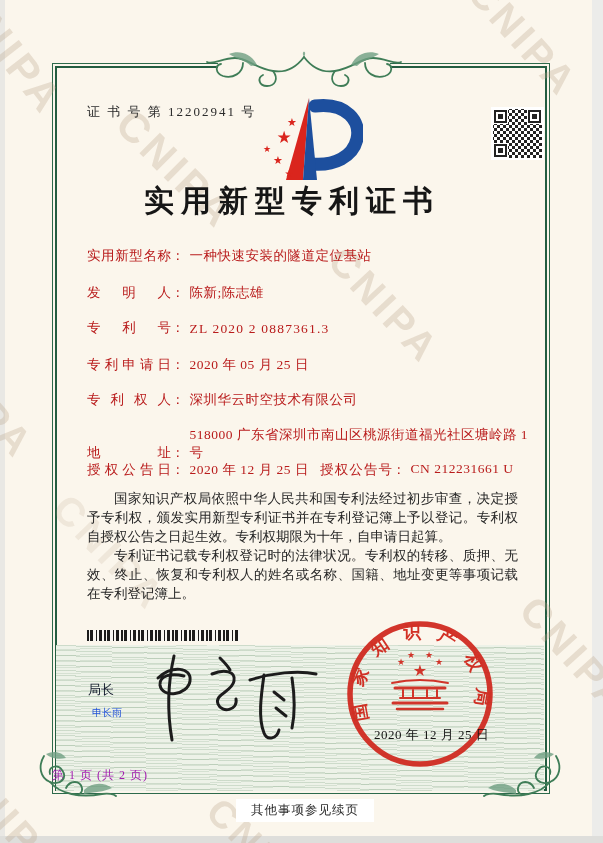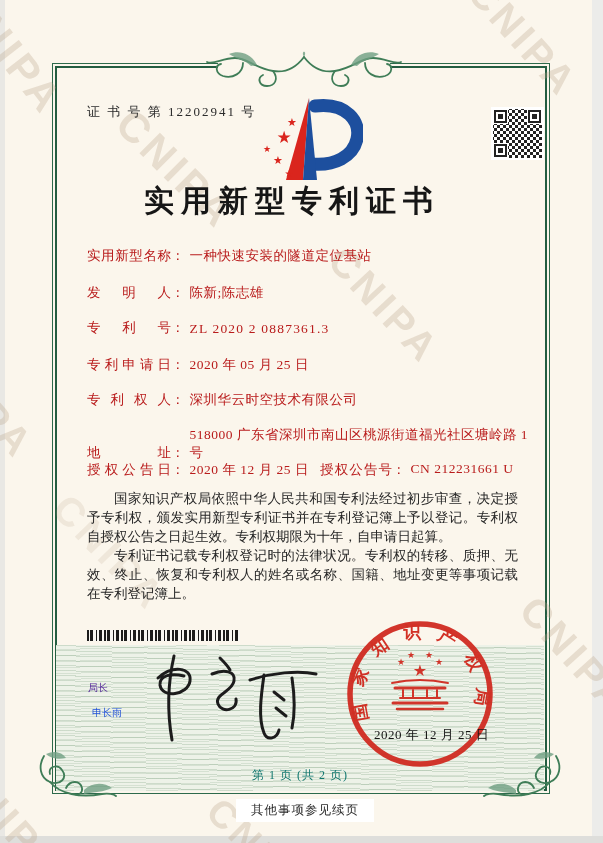"局长" .sig-title { color: #4c1d95 -> #0f172a; font-size: 10px -> 13px }
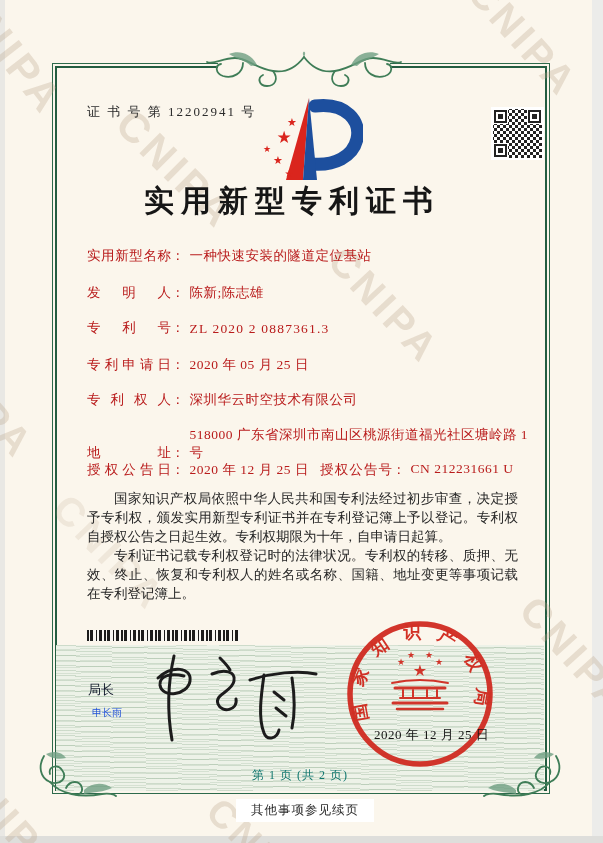"第 1 页 (共 2" .page-info { color: #0f766e -> #a21caf; text-align: center -> none }
